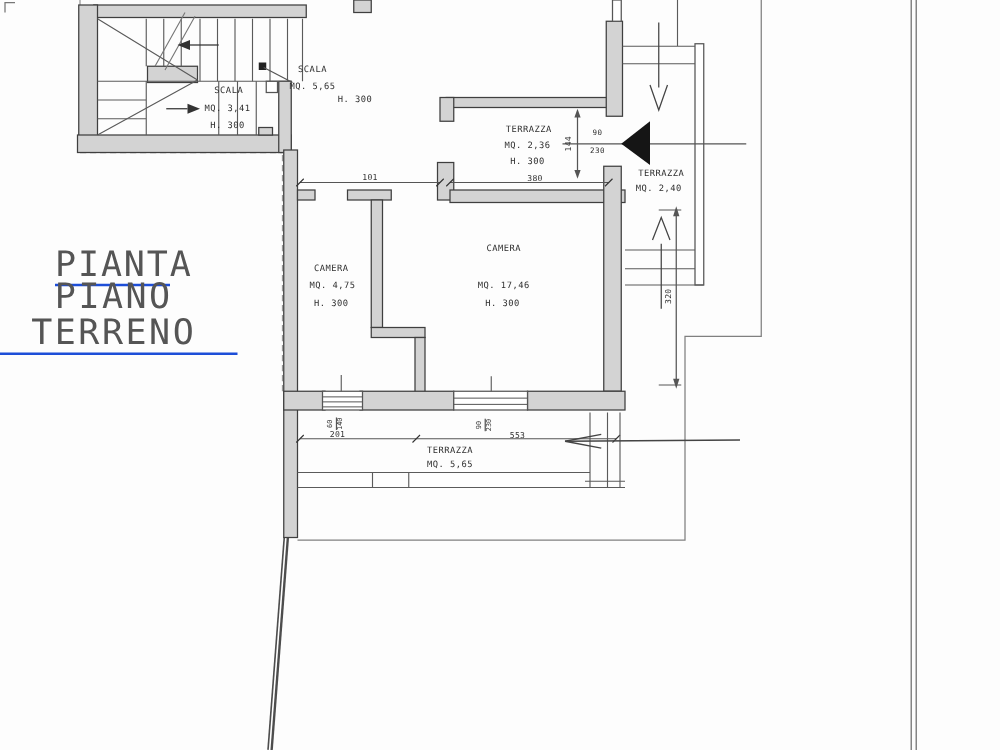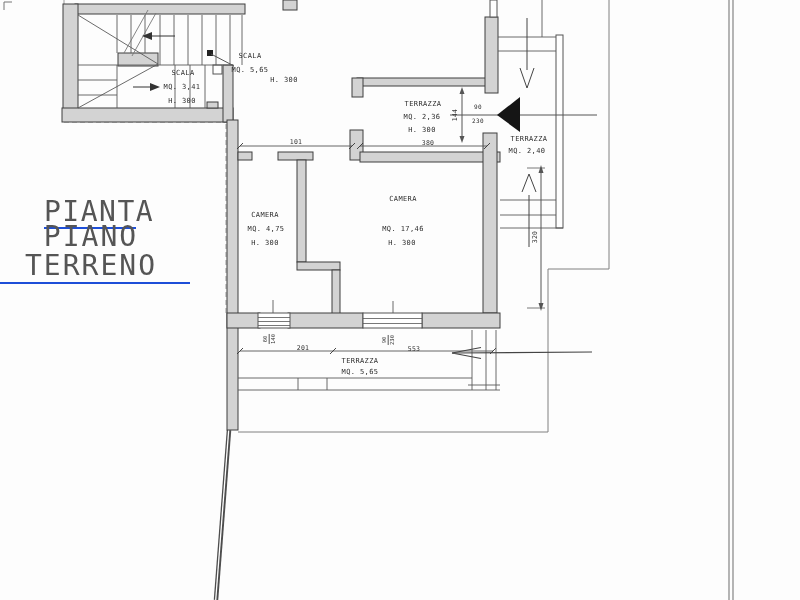"201" span.lbl { left: 303px -> 270px }
